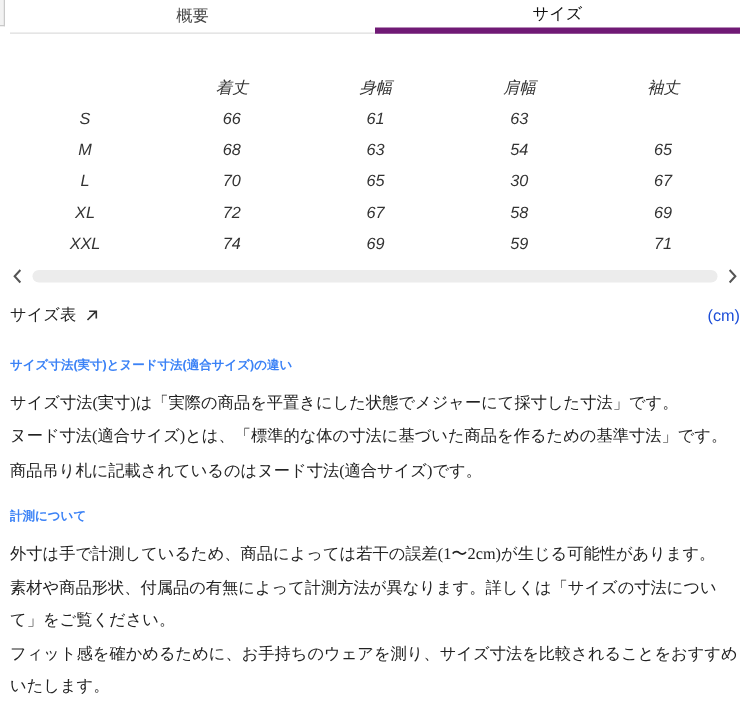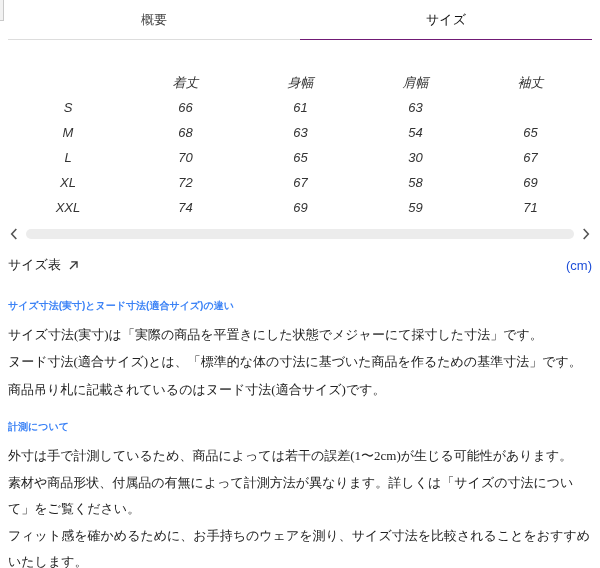"概要" .tabs { height: 40px -> 27px }
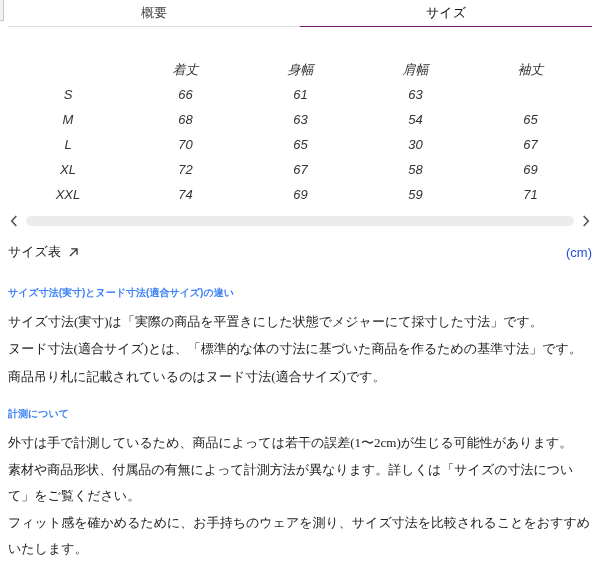"サイズ" .tab.active { border-bottom: 1px solid #701a75 -> 5px solid #701a75 }
